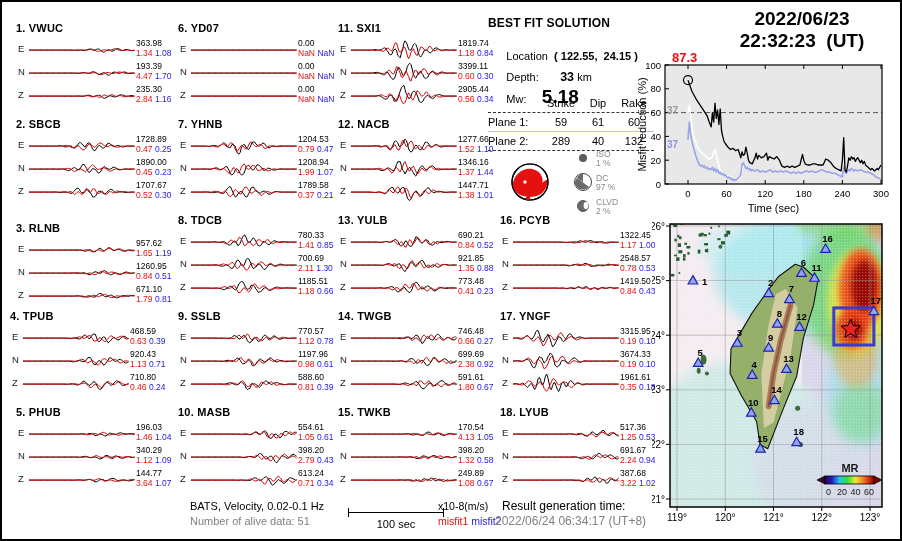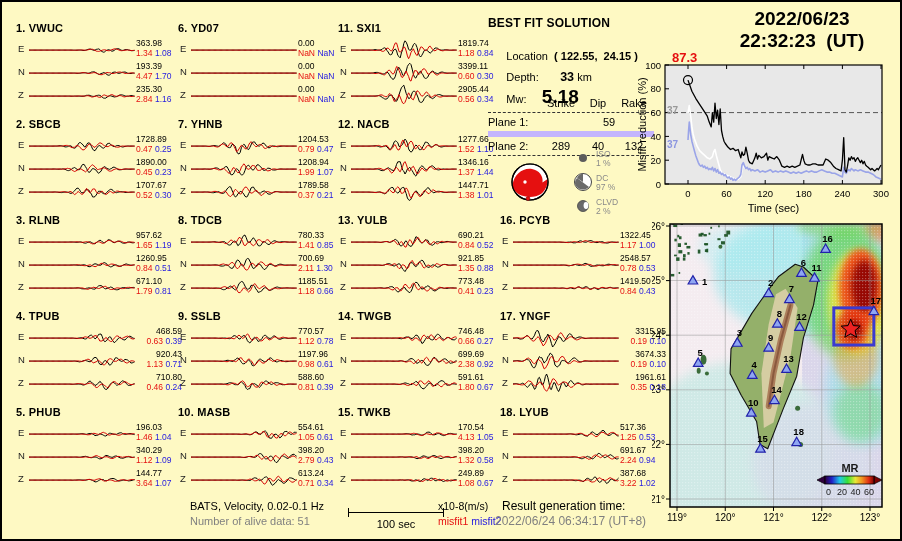"1. VWUC" #root { background: #fef9c3 -> #ffffff }
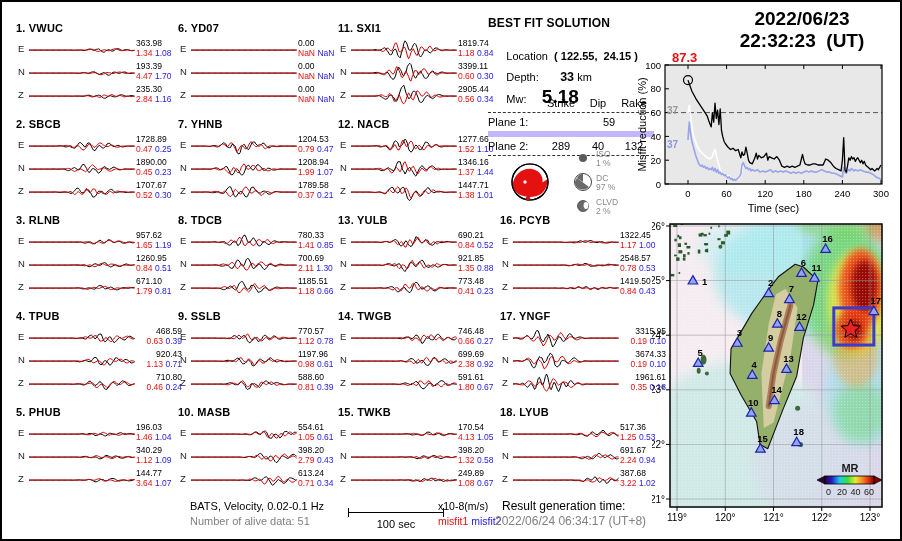"Plane 1:" .solid-b { border-bottom: 6px solid #c4b5fd -> 1px solid #c4b5fd; gap: 48px -> none }
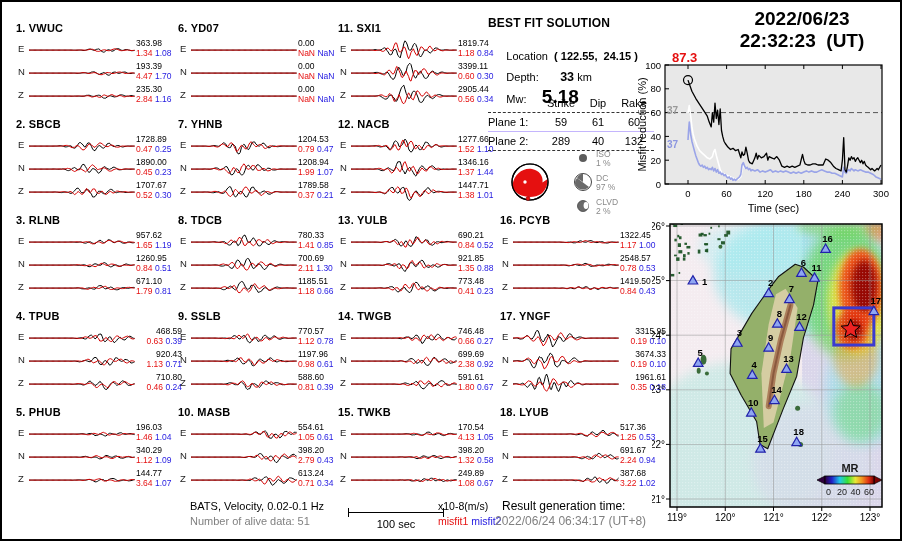"3. RLNB" div.station { top: 212px -> 220px }
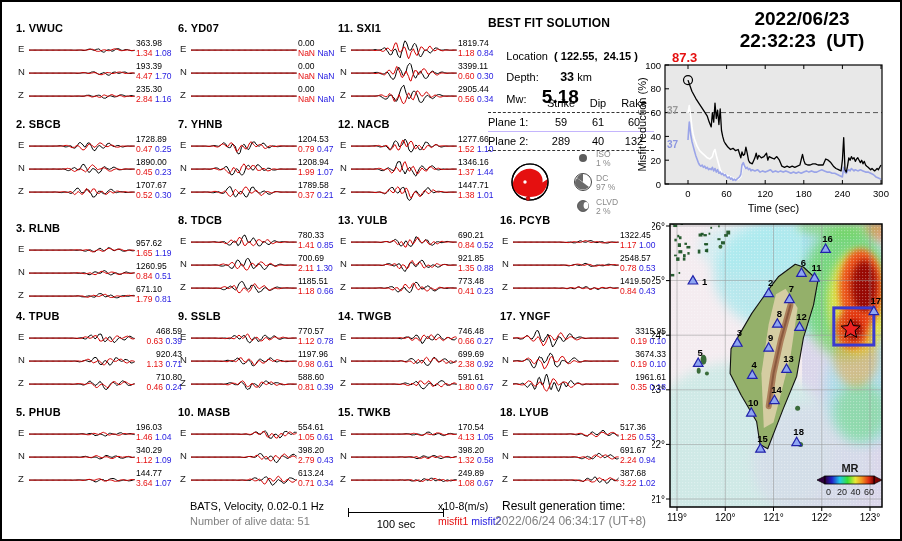"4. TPUB" div.station { left: 14px -> 8px; text-align: right -> none }
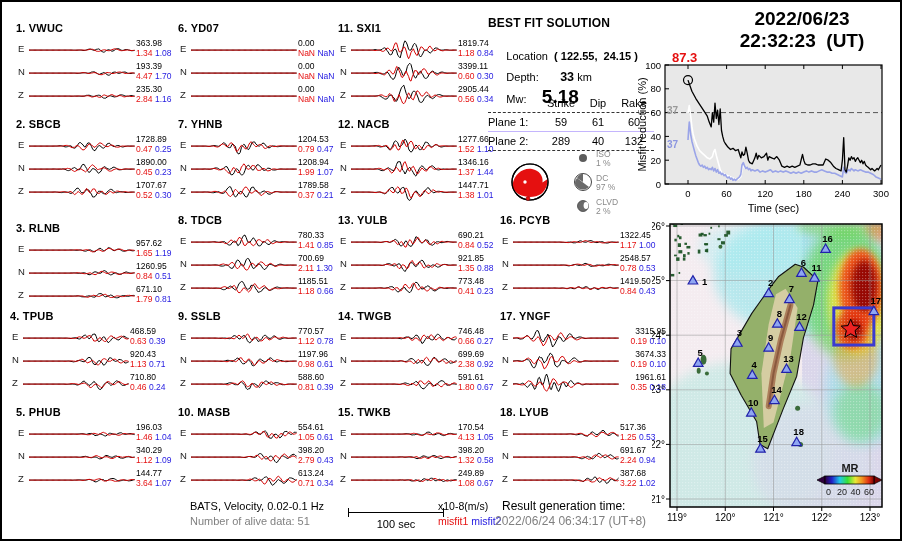"17. YNGF" div.station { text-align: right -> none }
